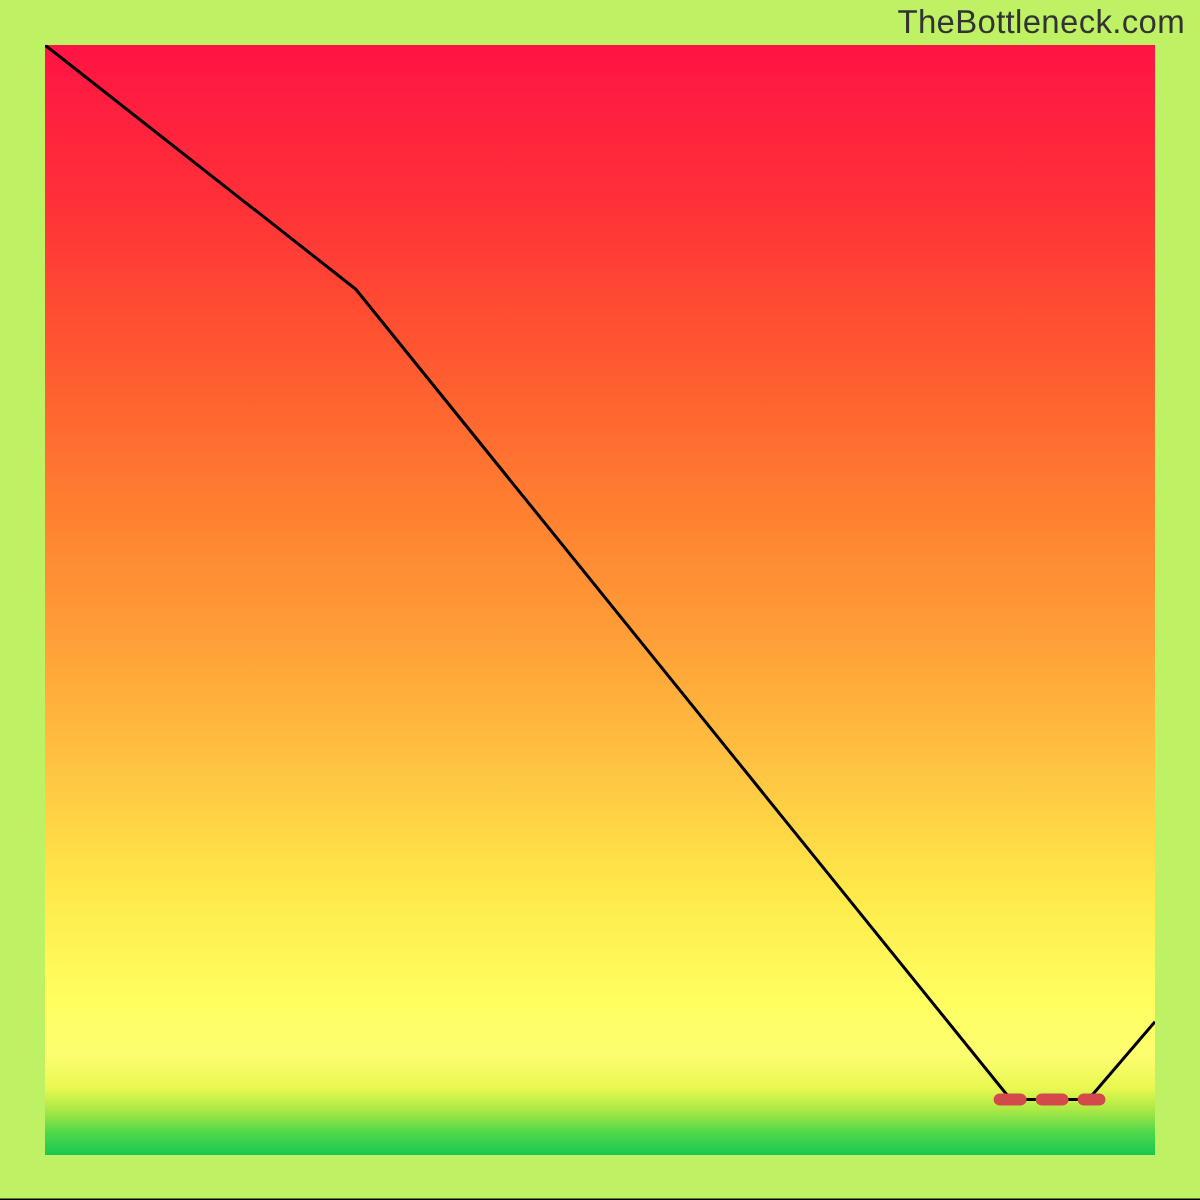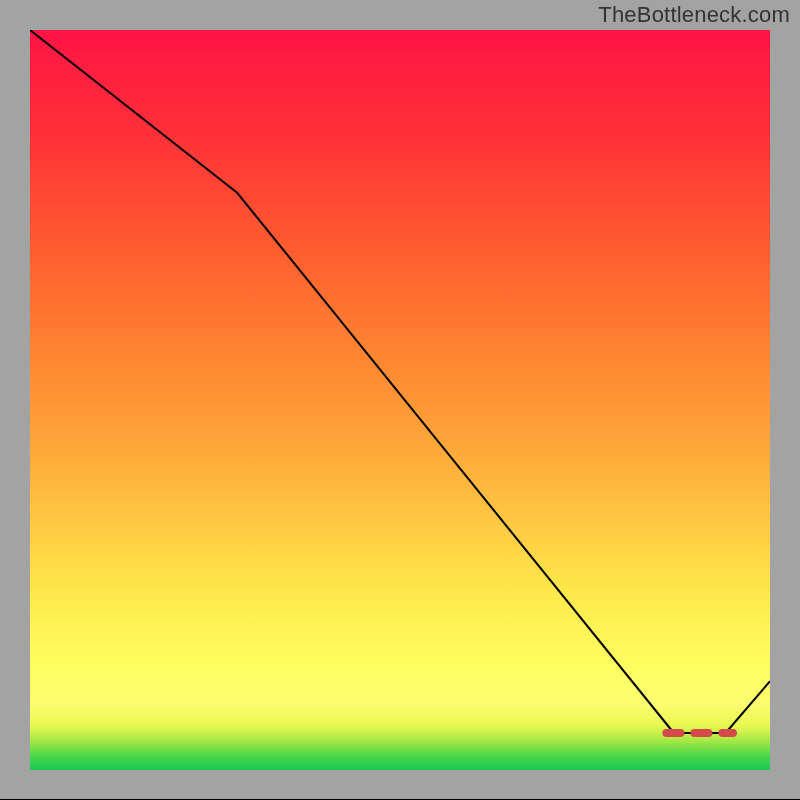"TheBottleneck.com" .frame { background: #a3a3a3 -> #bef264 }
